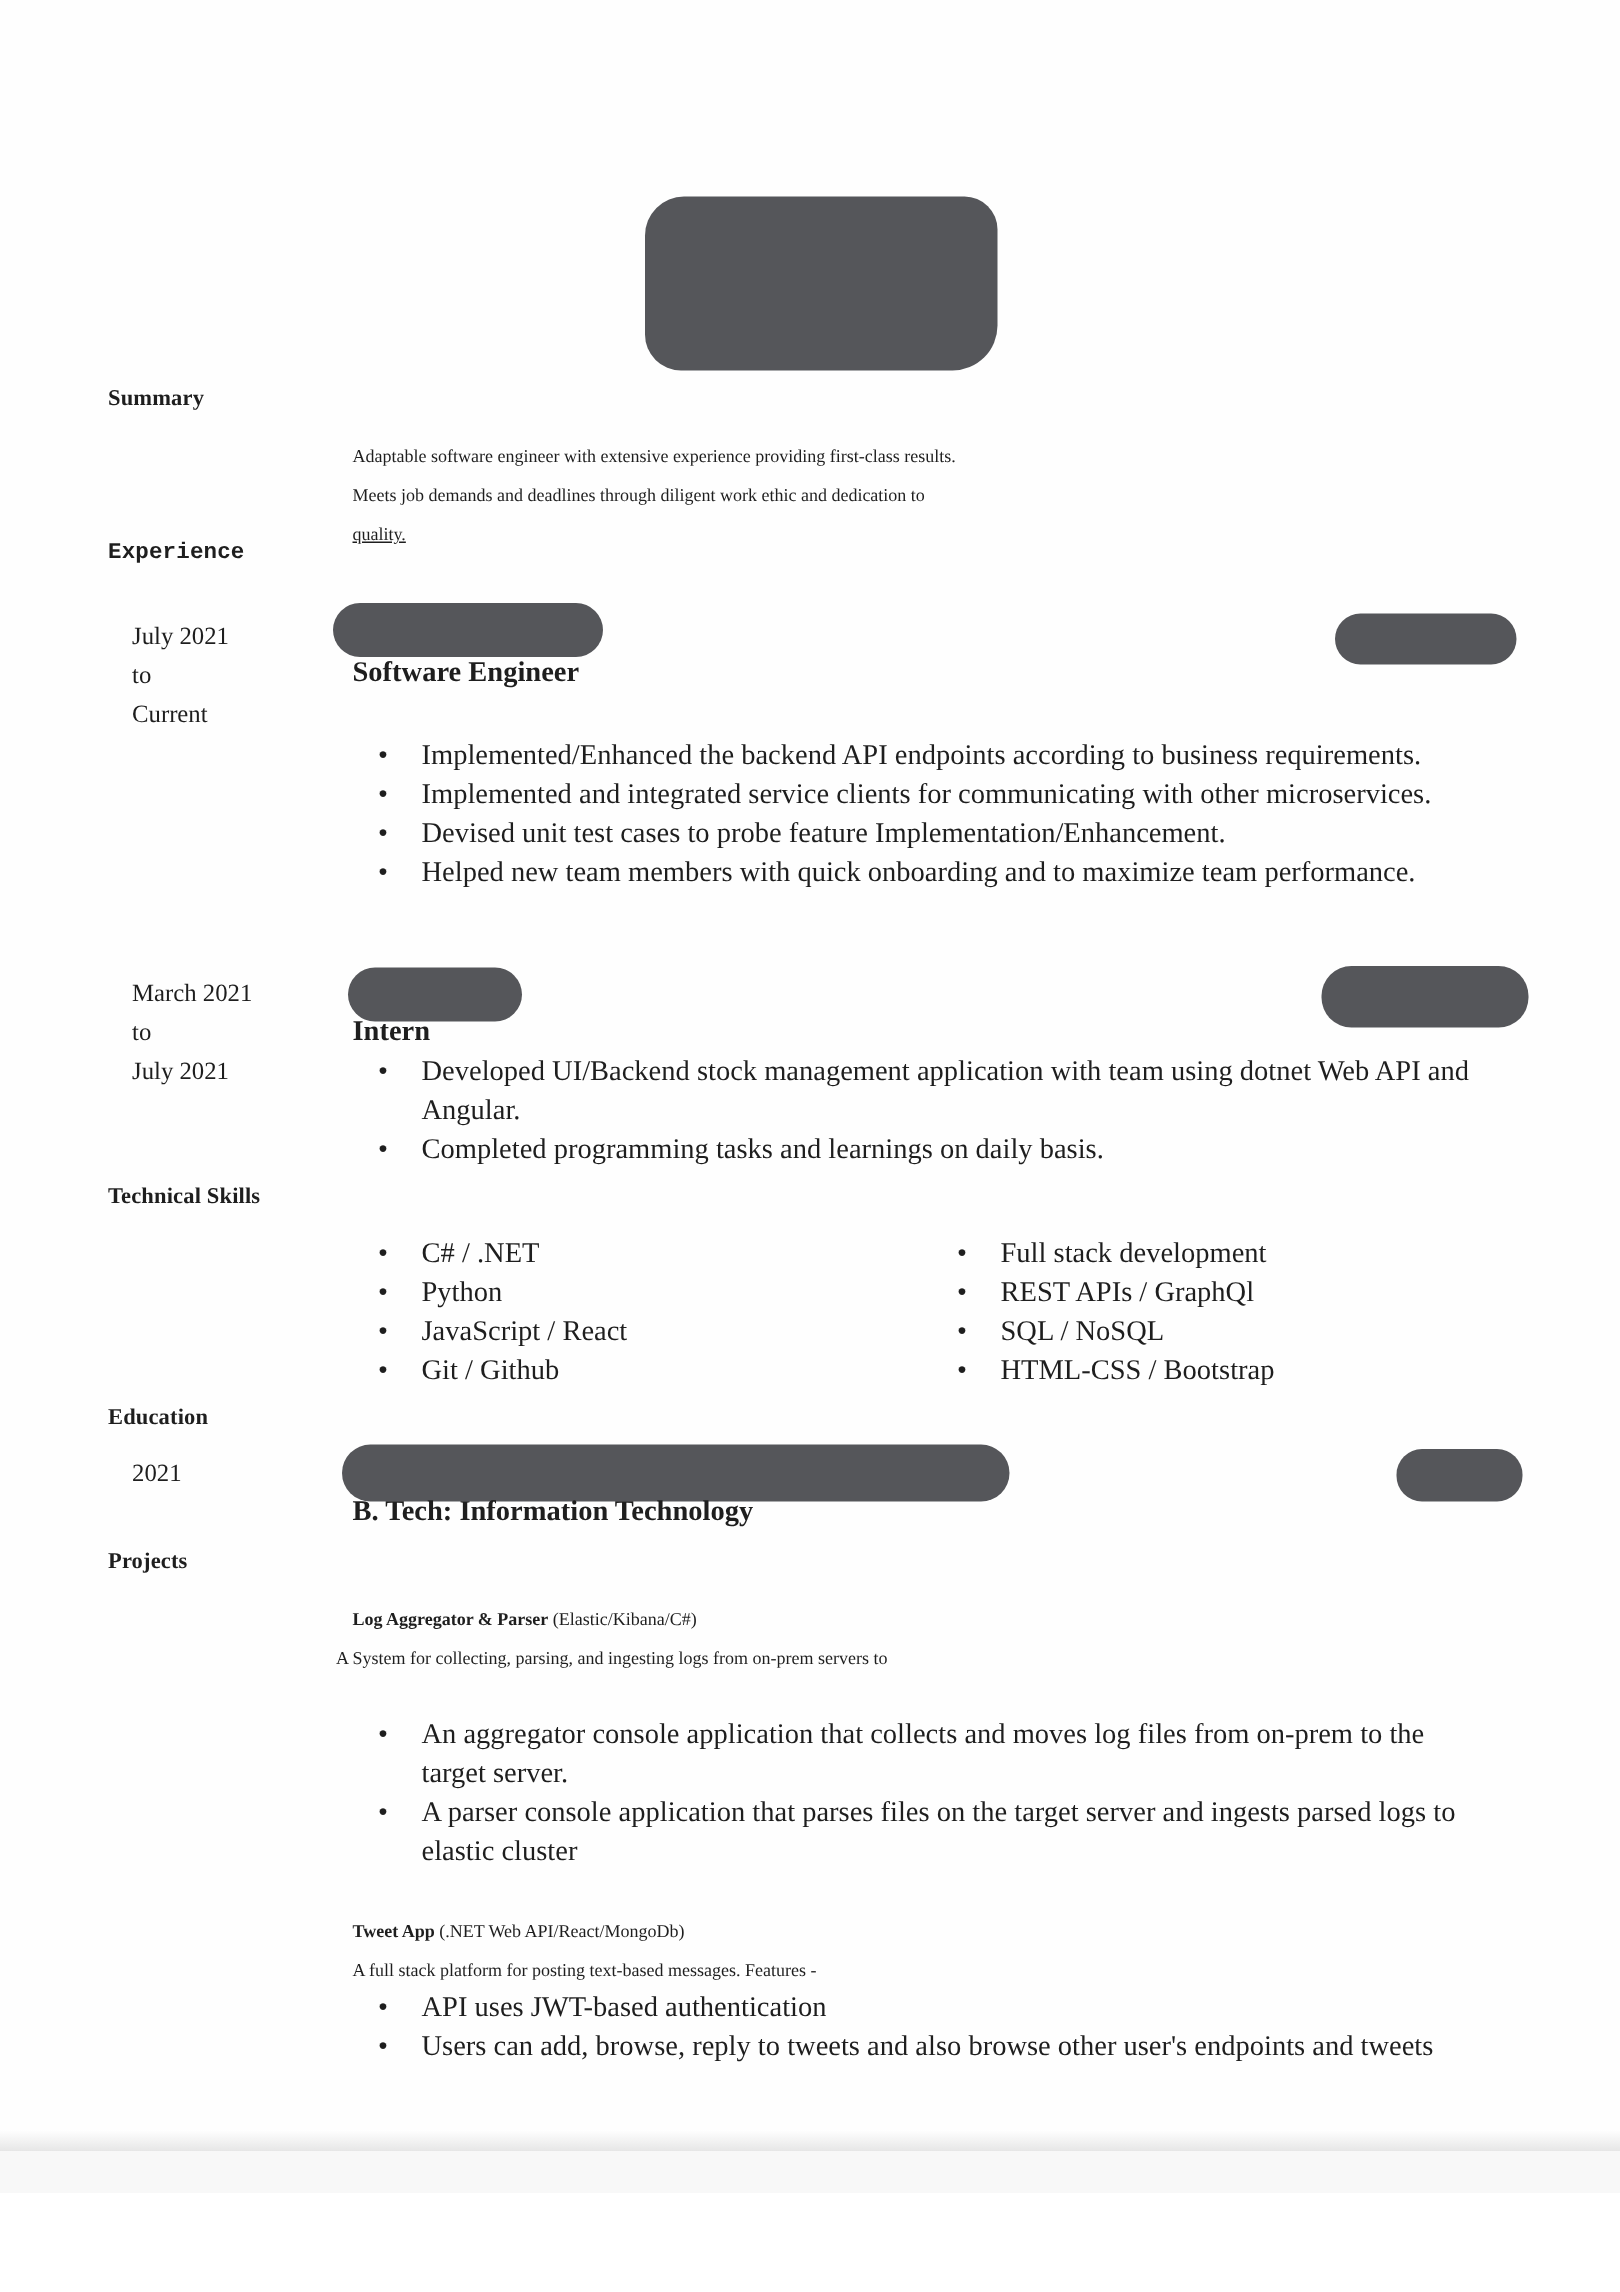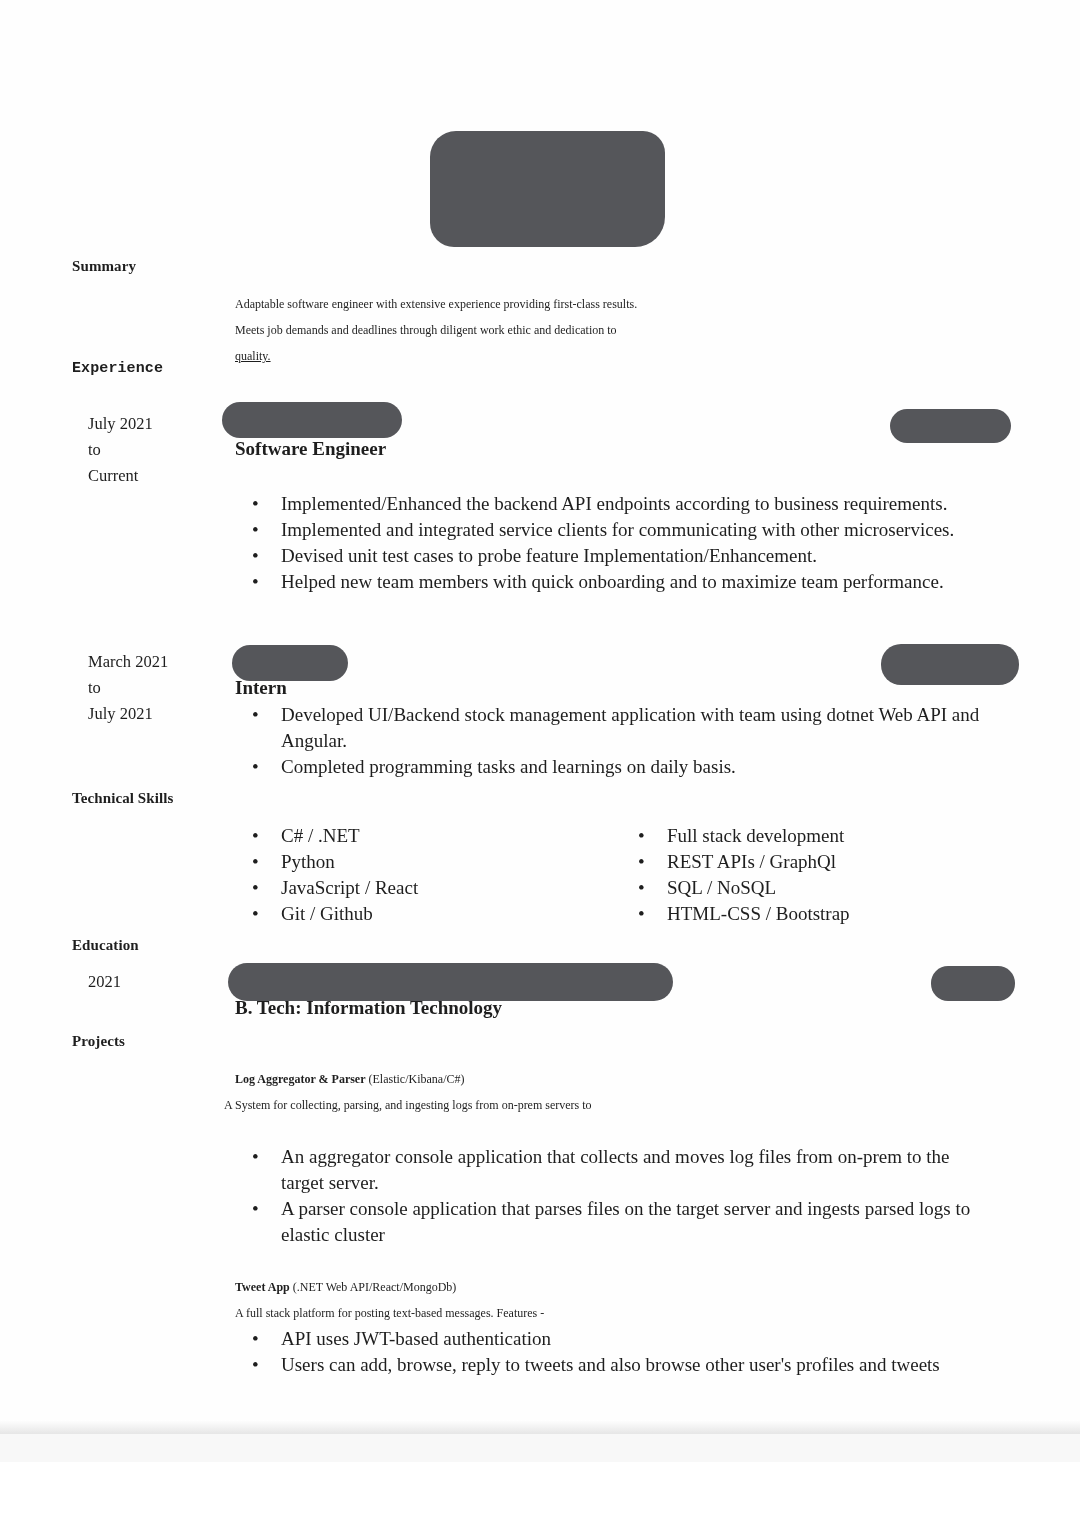"Users can add, browse, reply" li { text: profiles -> endpoints }
